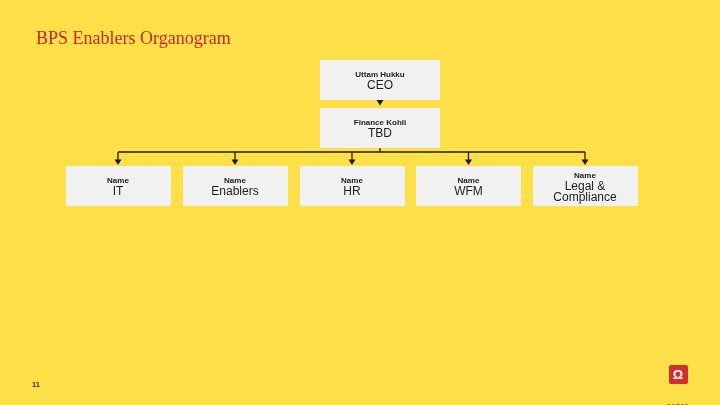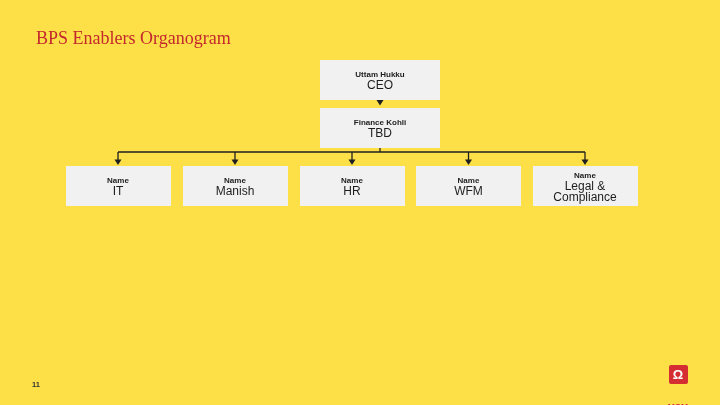"Manish" div.role { text: Manish -> Enablers }
